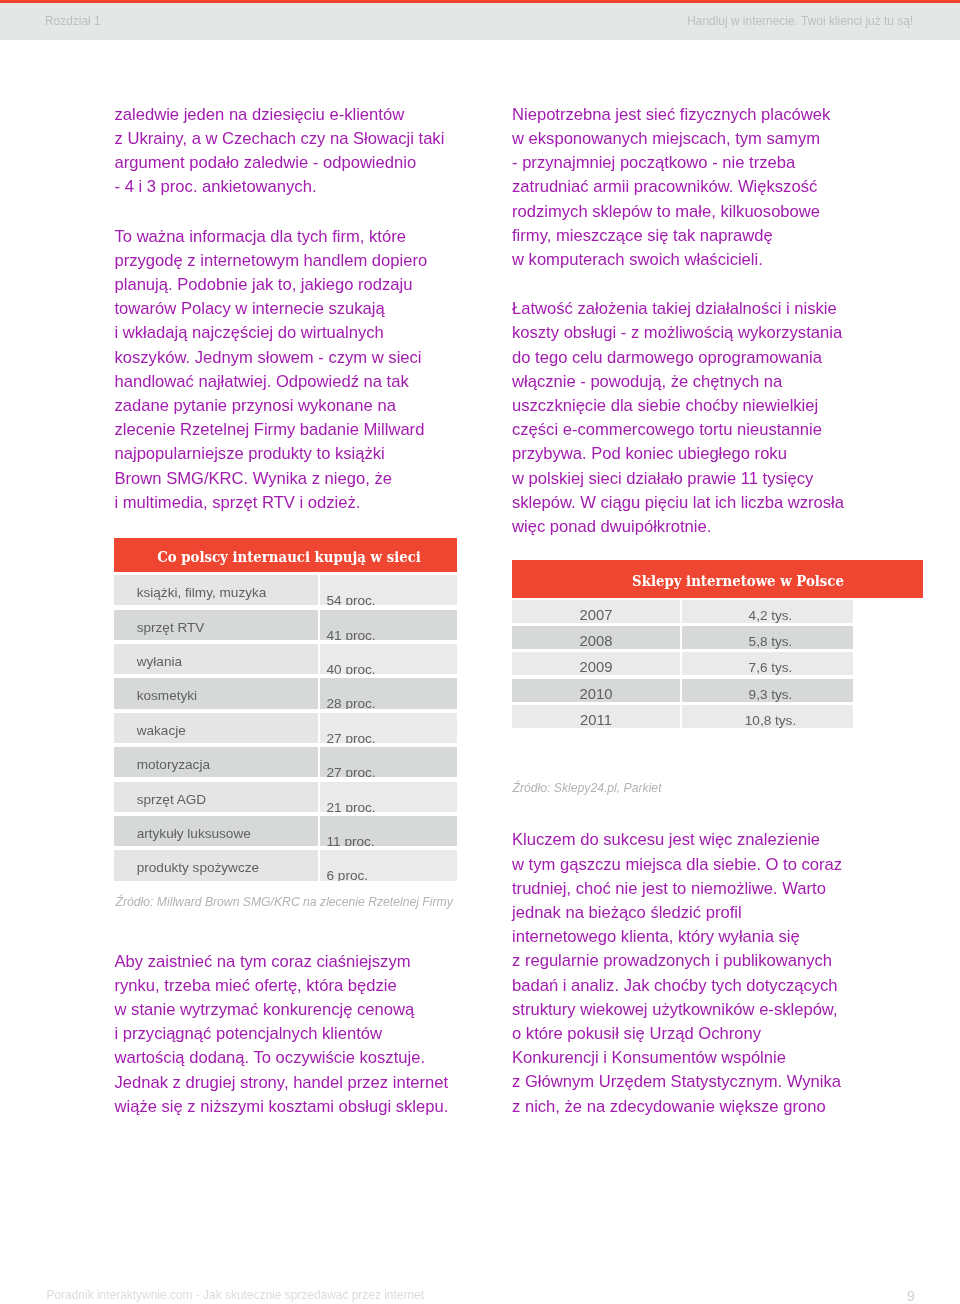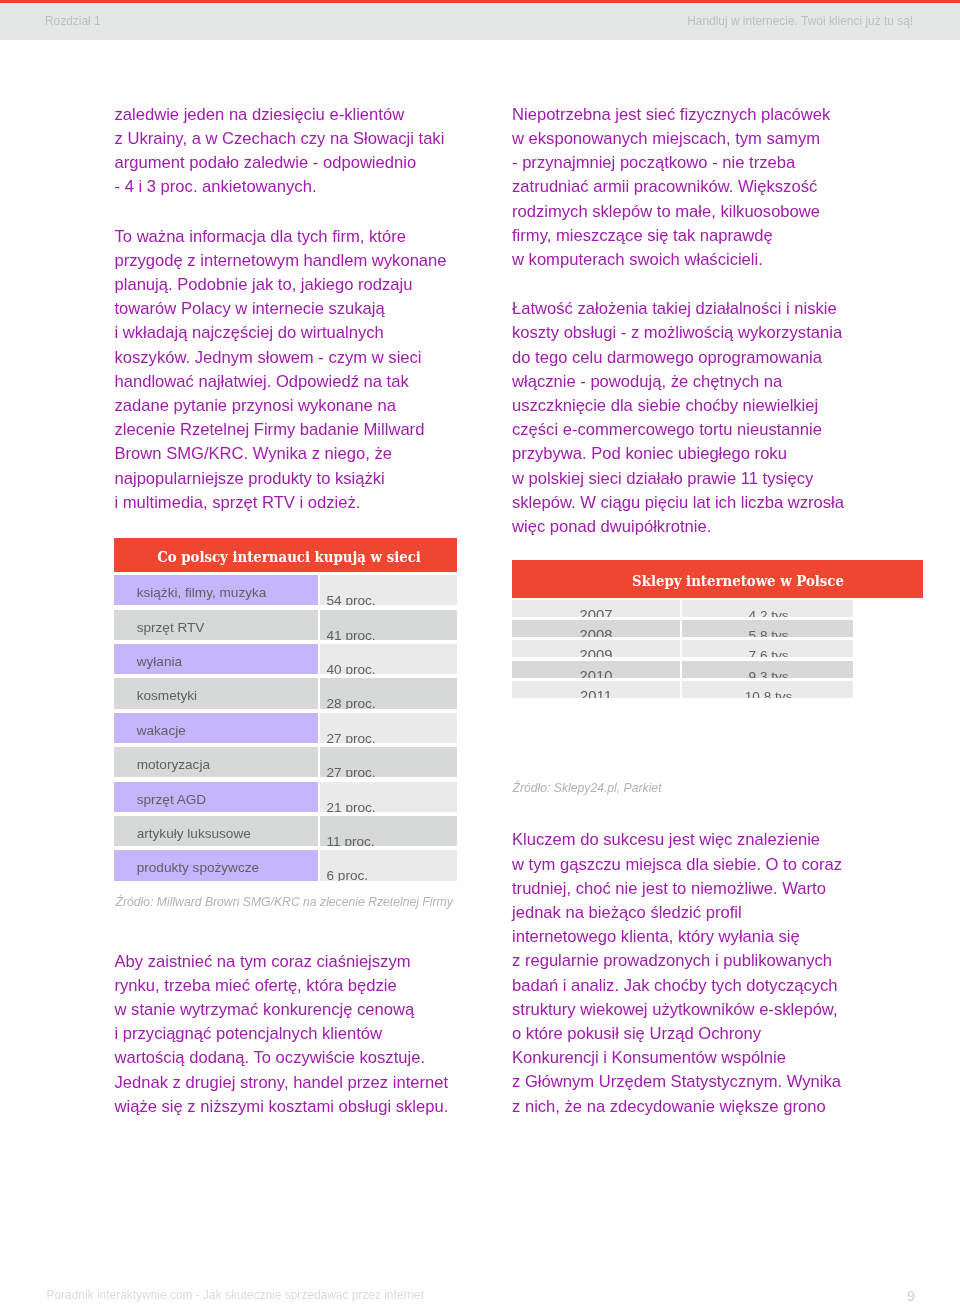"przygodę z internetowym handlem wykonane" span.ln { text: wykonane -> dopiero }
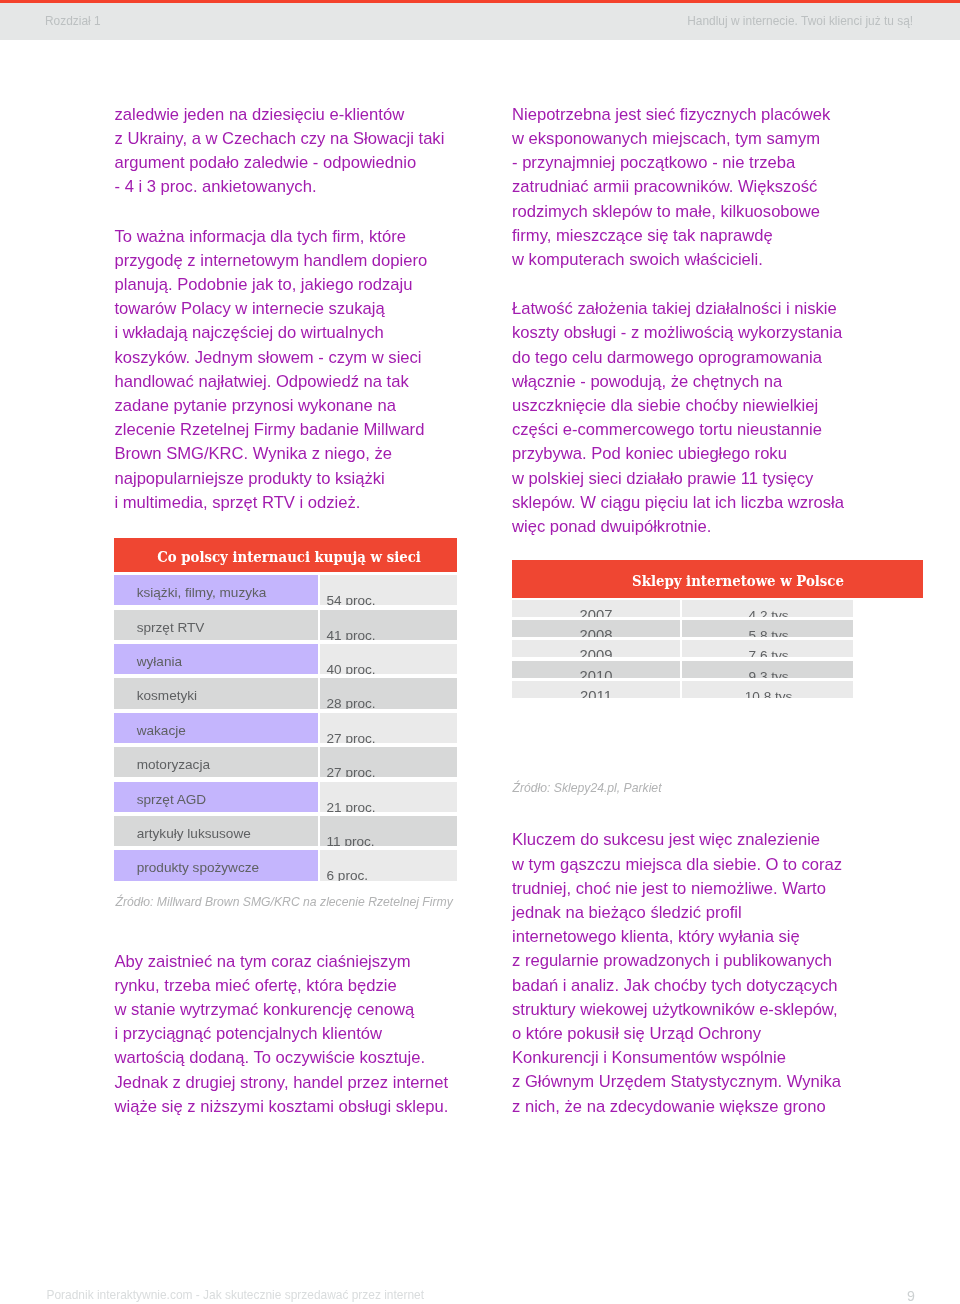"Brown SMG/KRC. Wynika z niego," span.ln { order: before "najpopularniejsze produkty to książki" -> after "najpopularniejsze produkty to książki" }
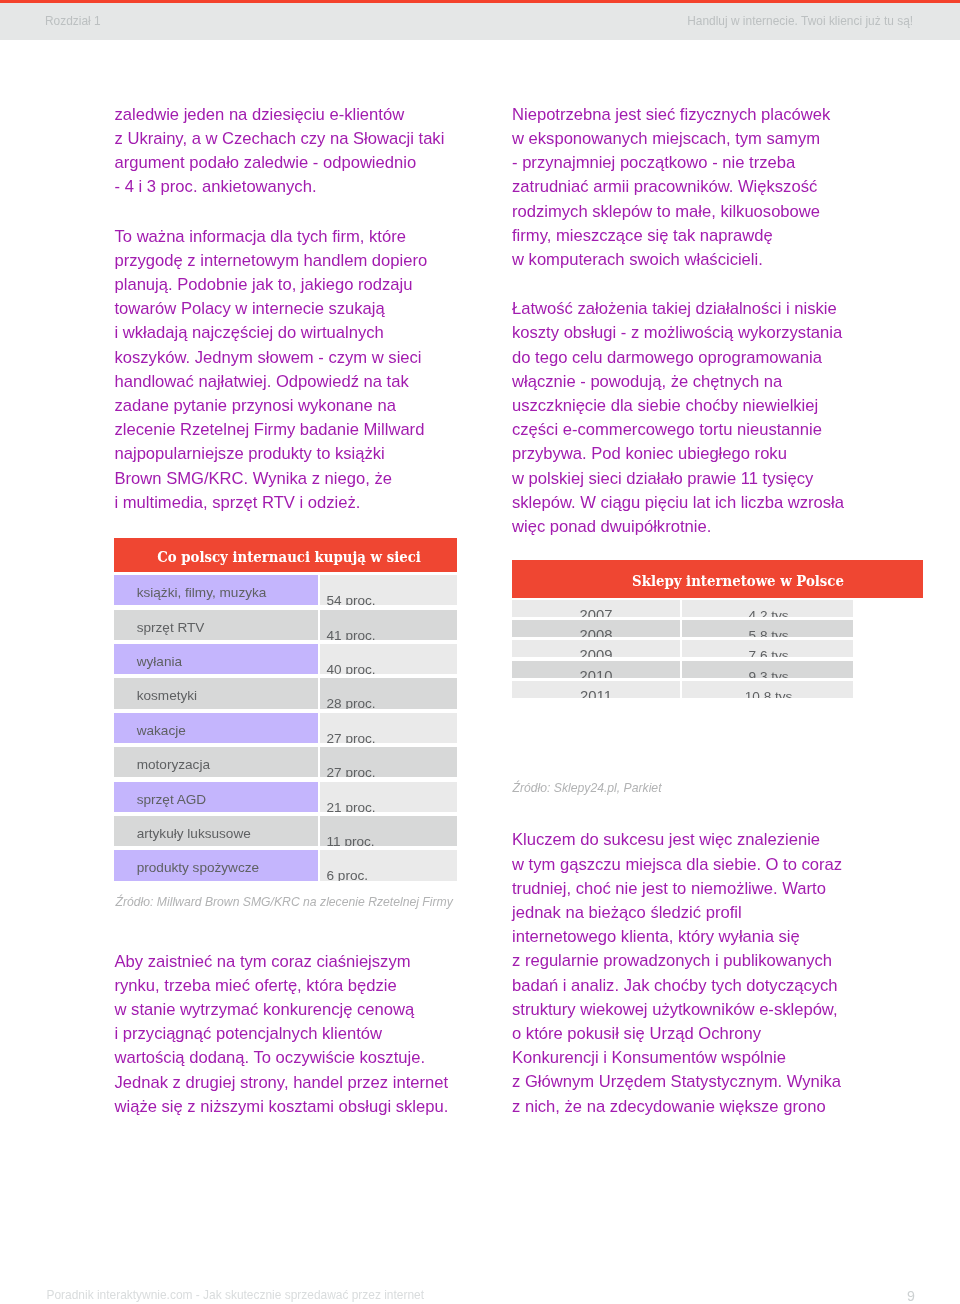"książki, filmy, muzyka" #tbl-left .c1 { background: #c4b5fd -> #e5e5e5 }
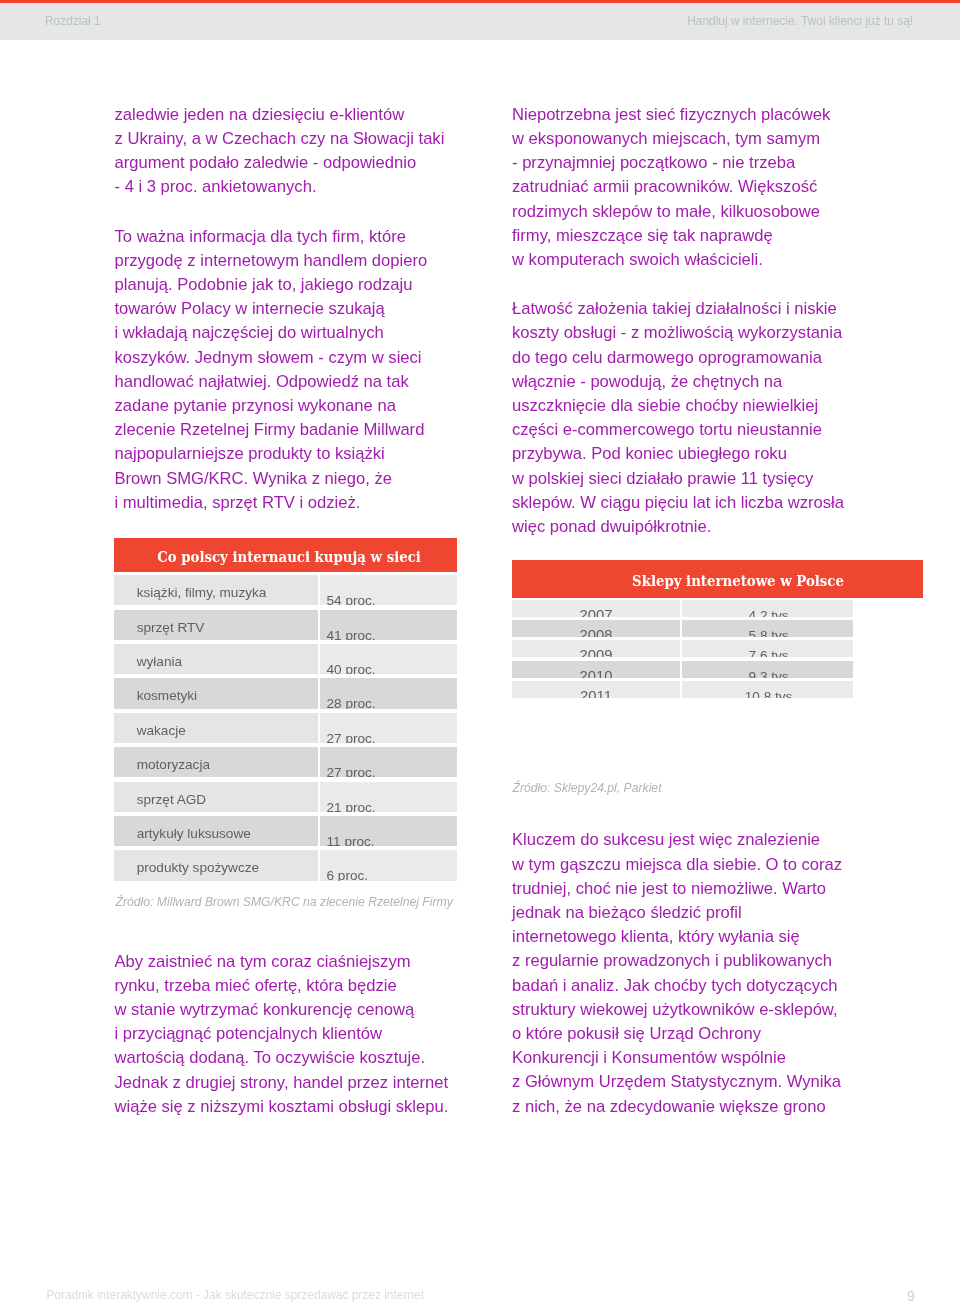"2007" #tbl-right .trow { height: 17px -> 23px }
